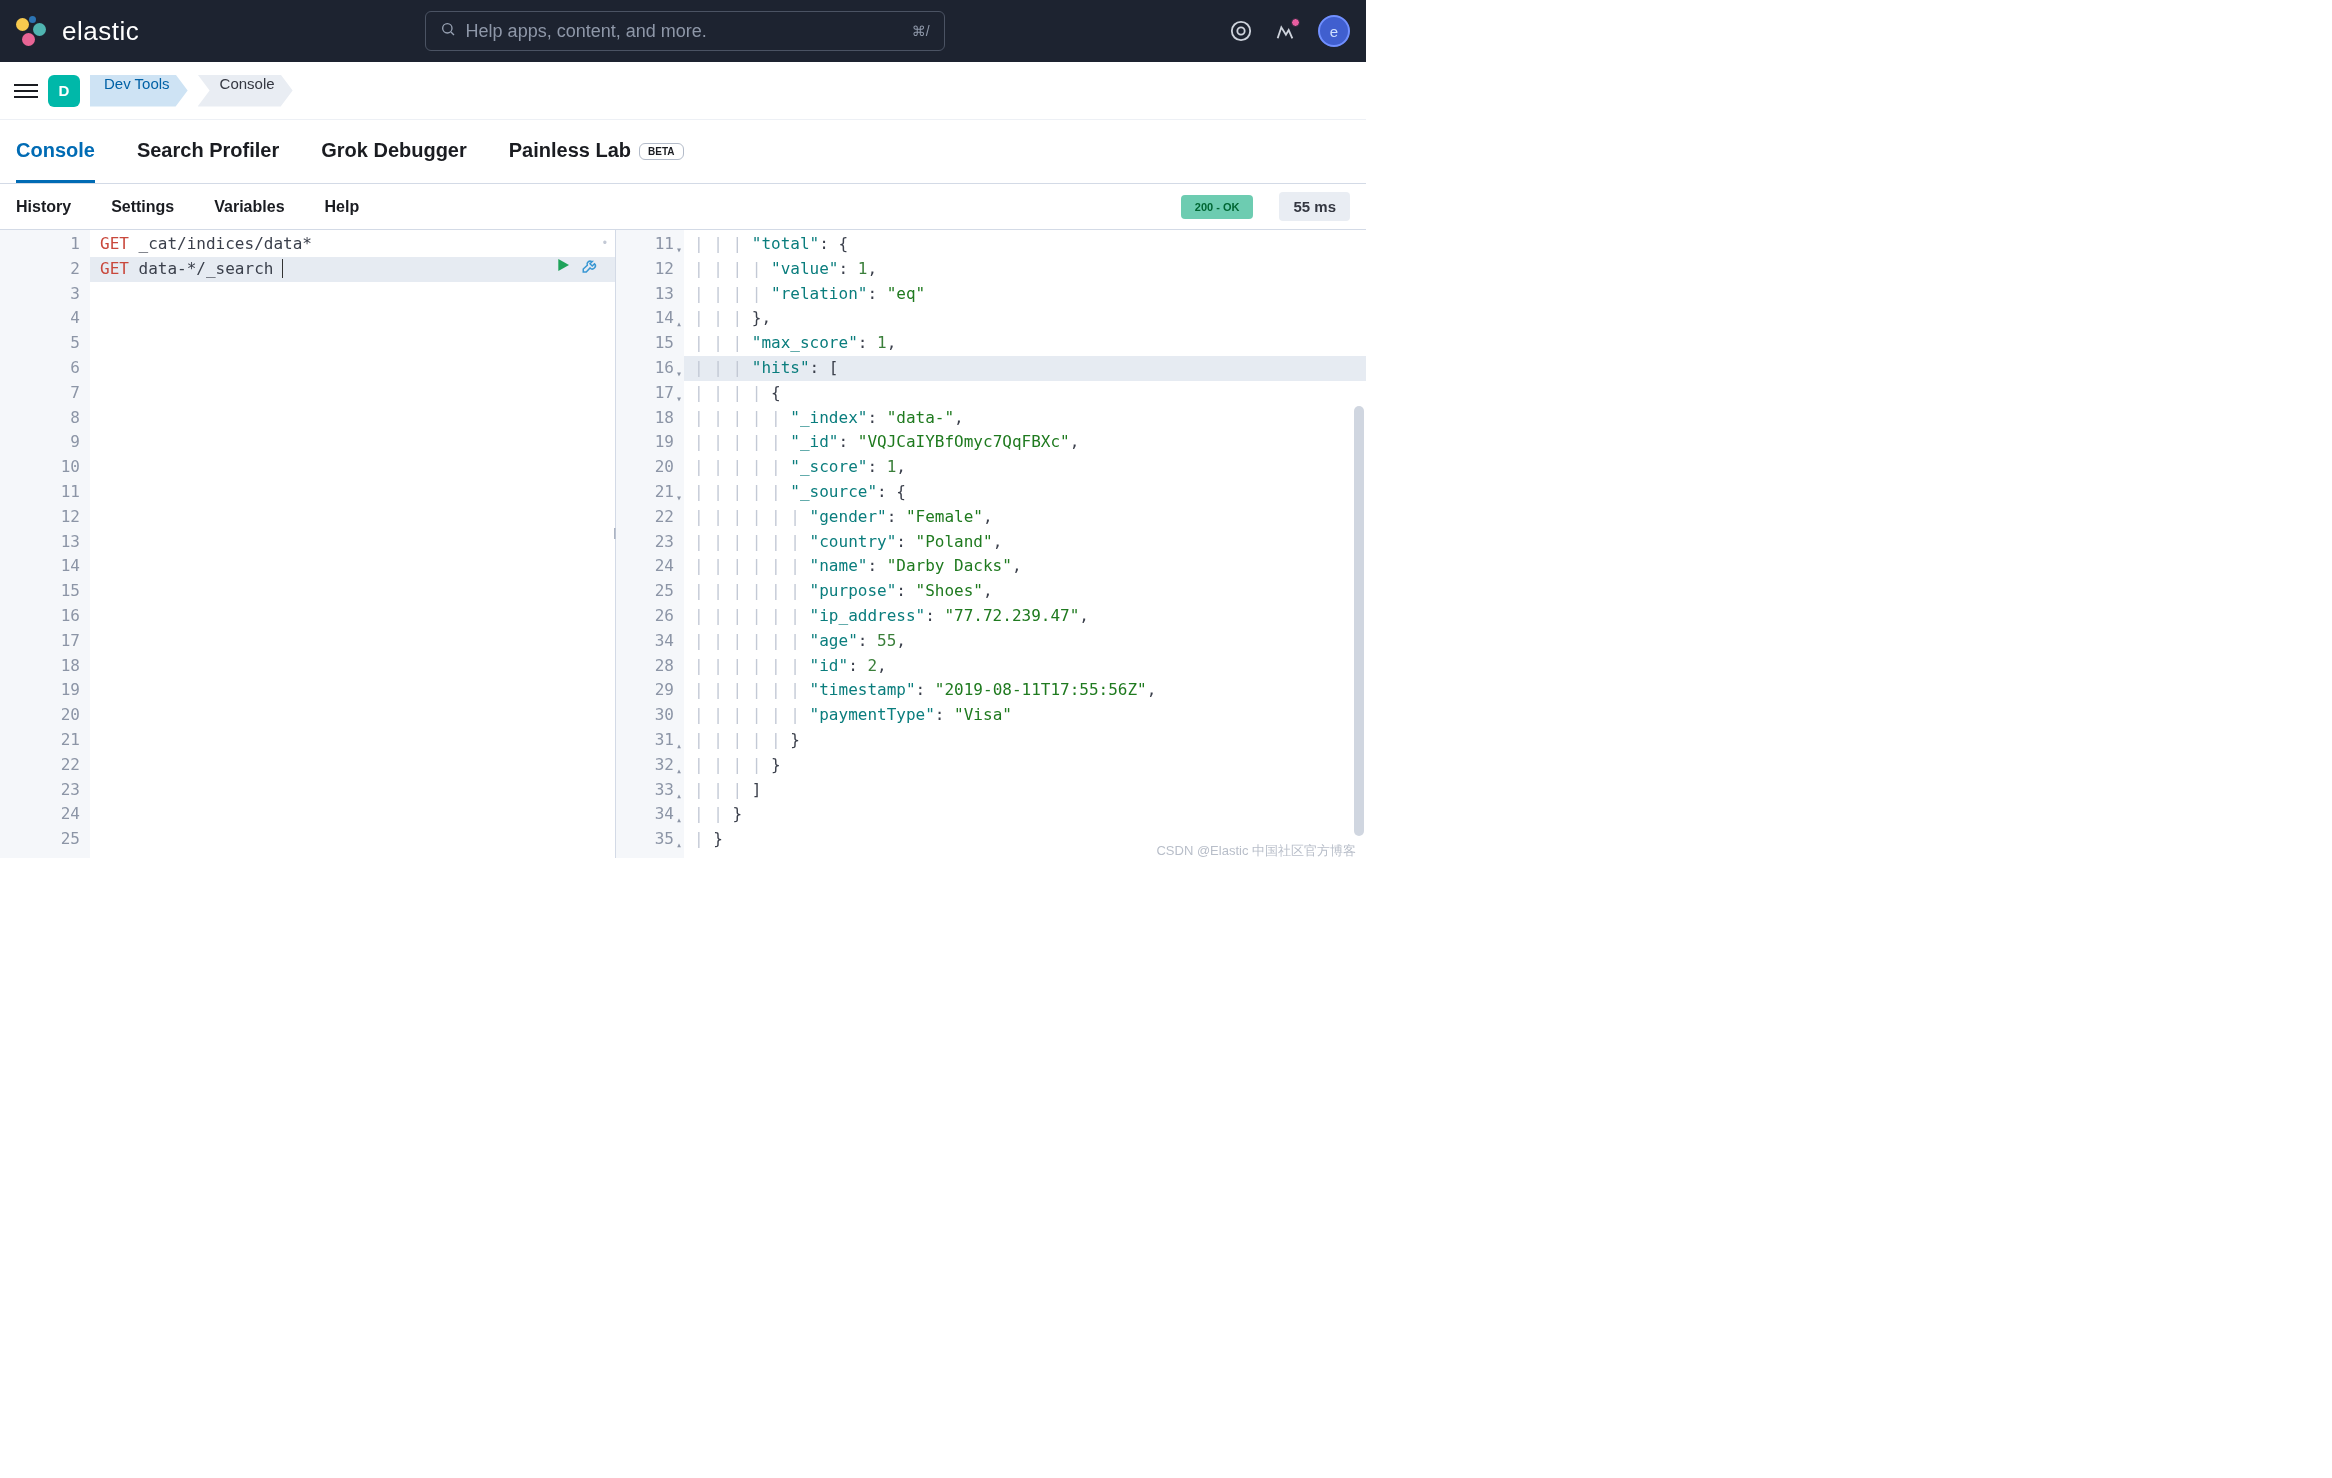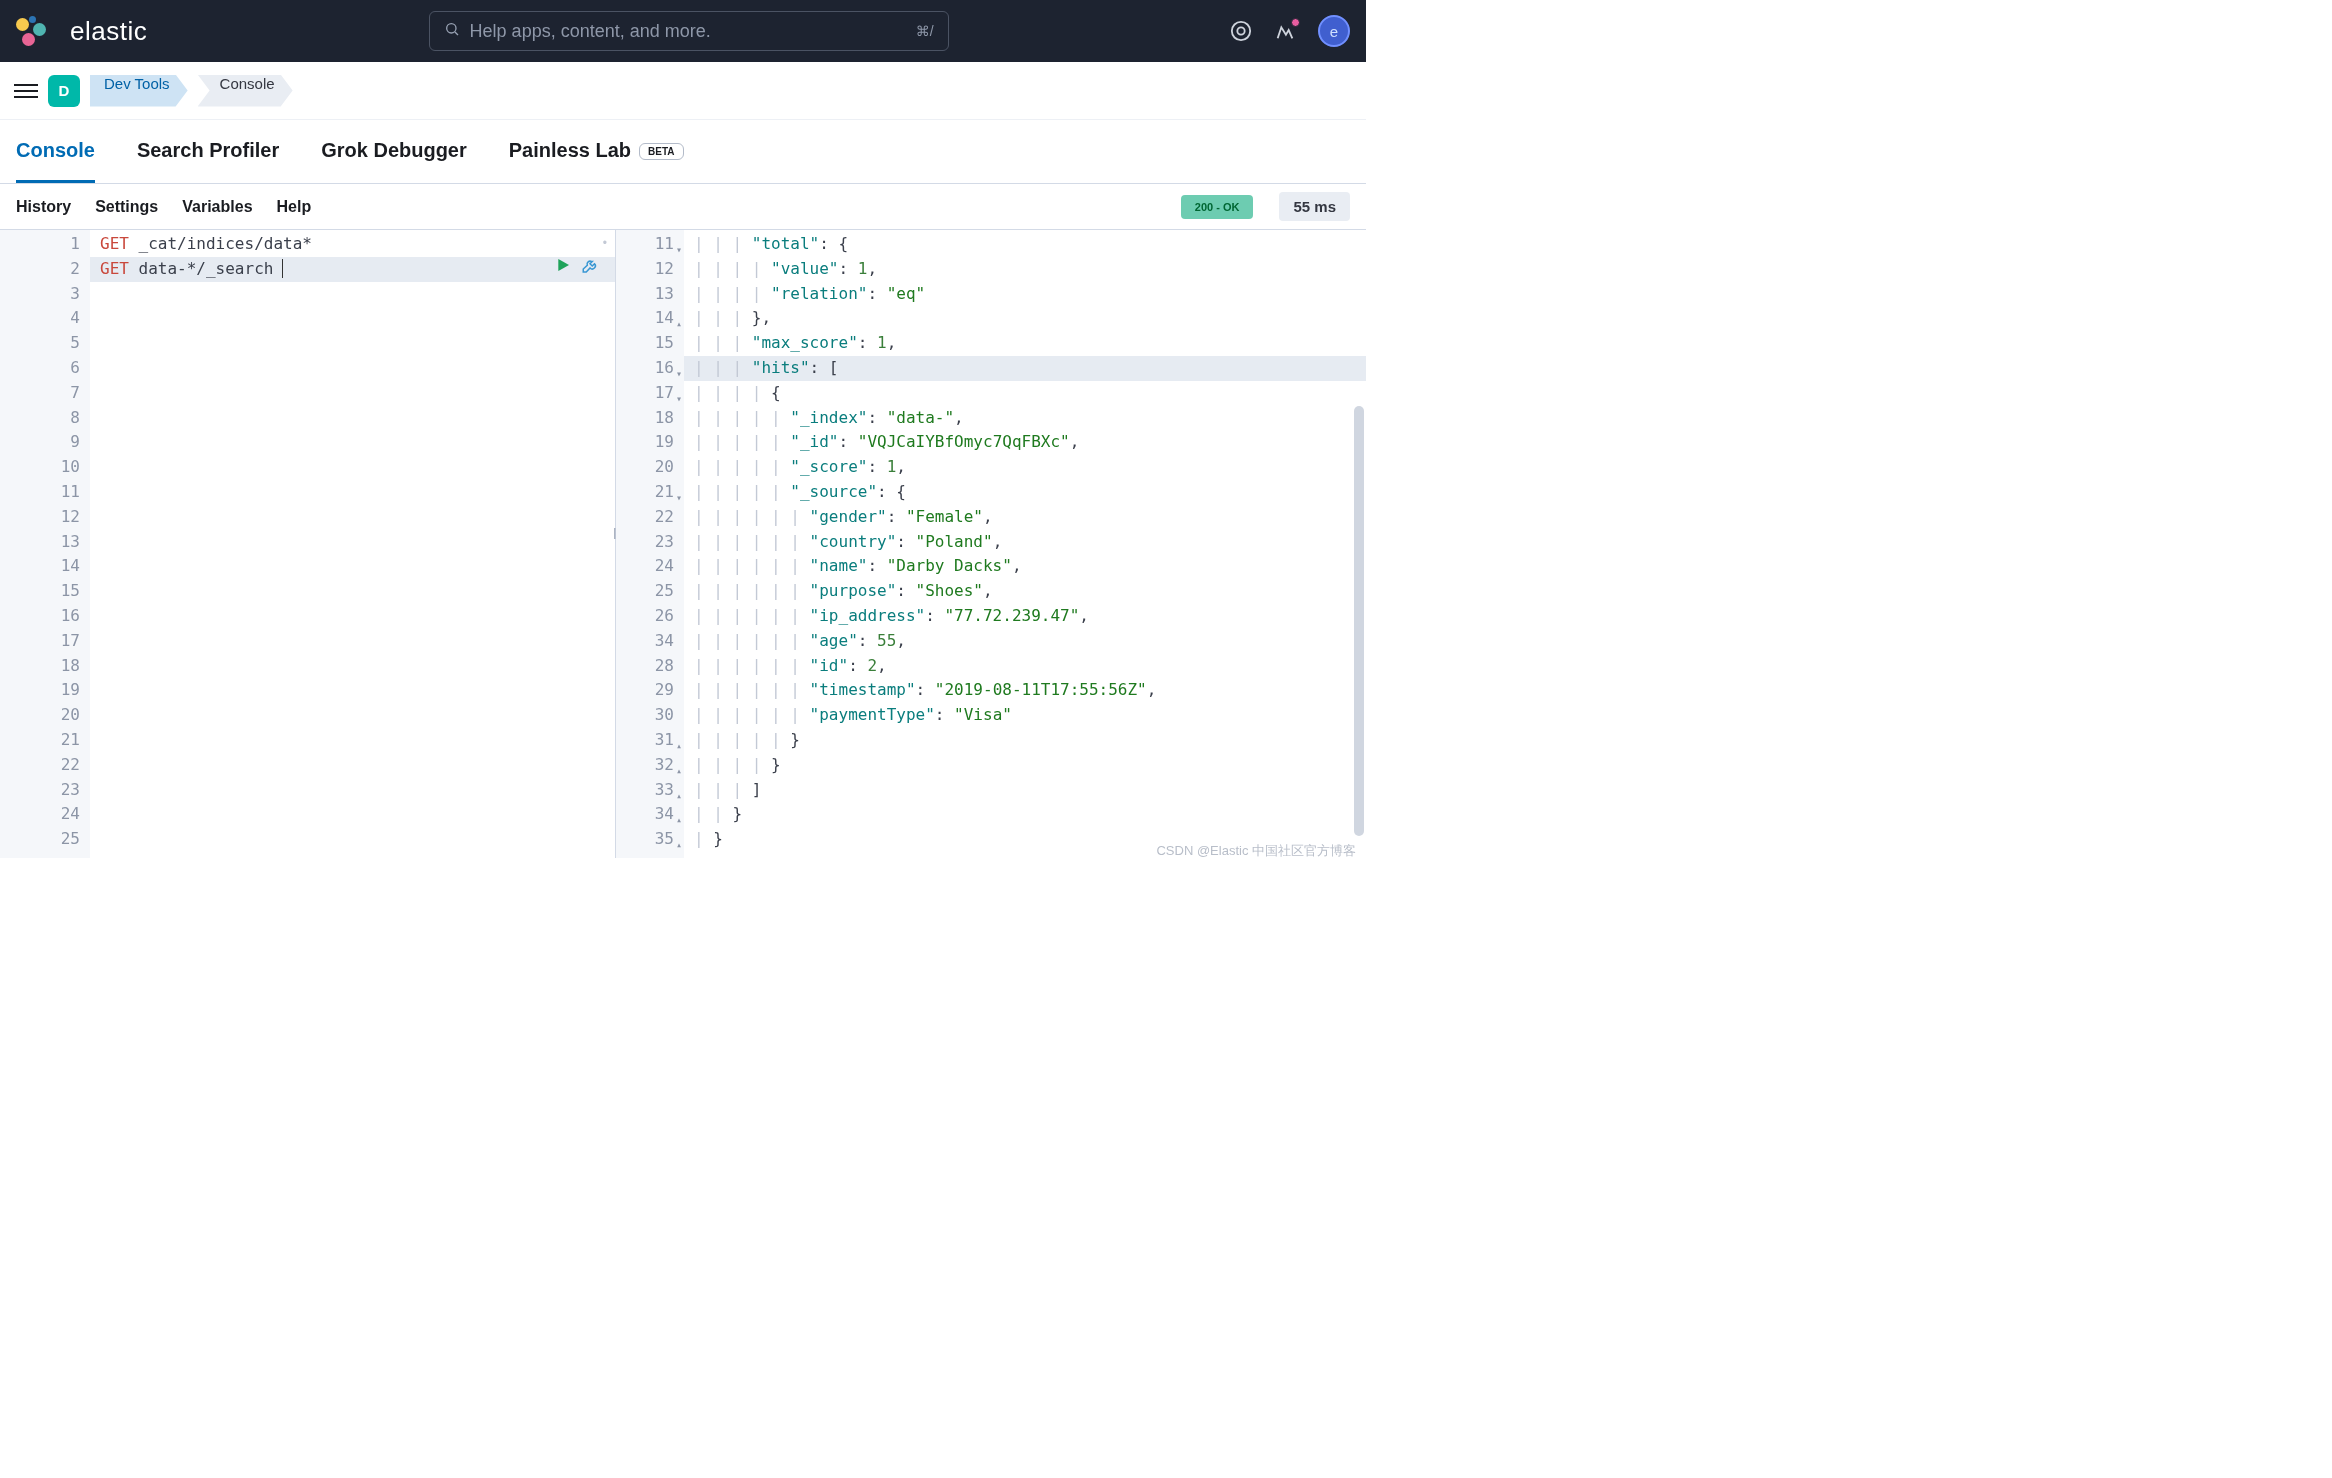"elastic" .logo-wrap { gap: 24px -> 16px }
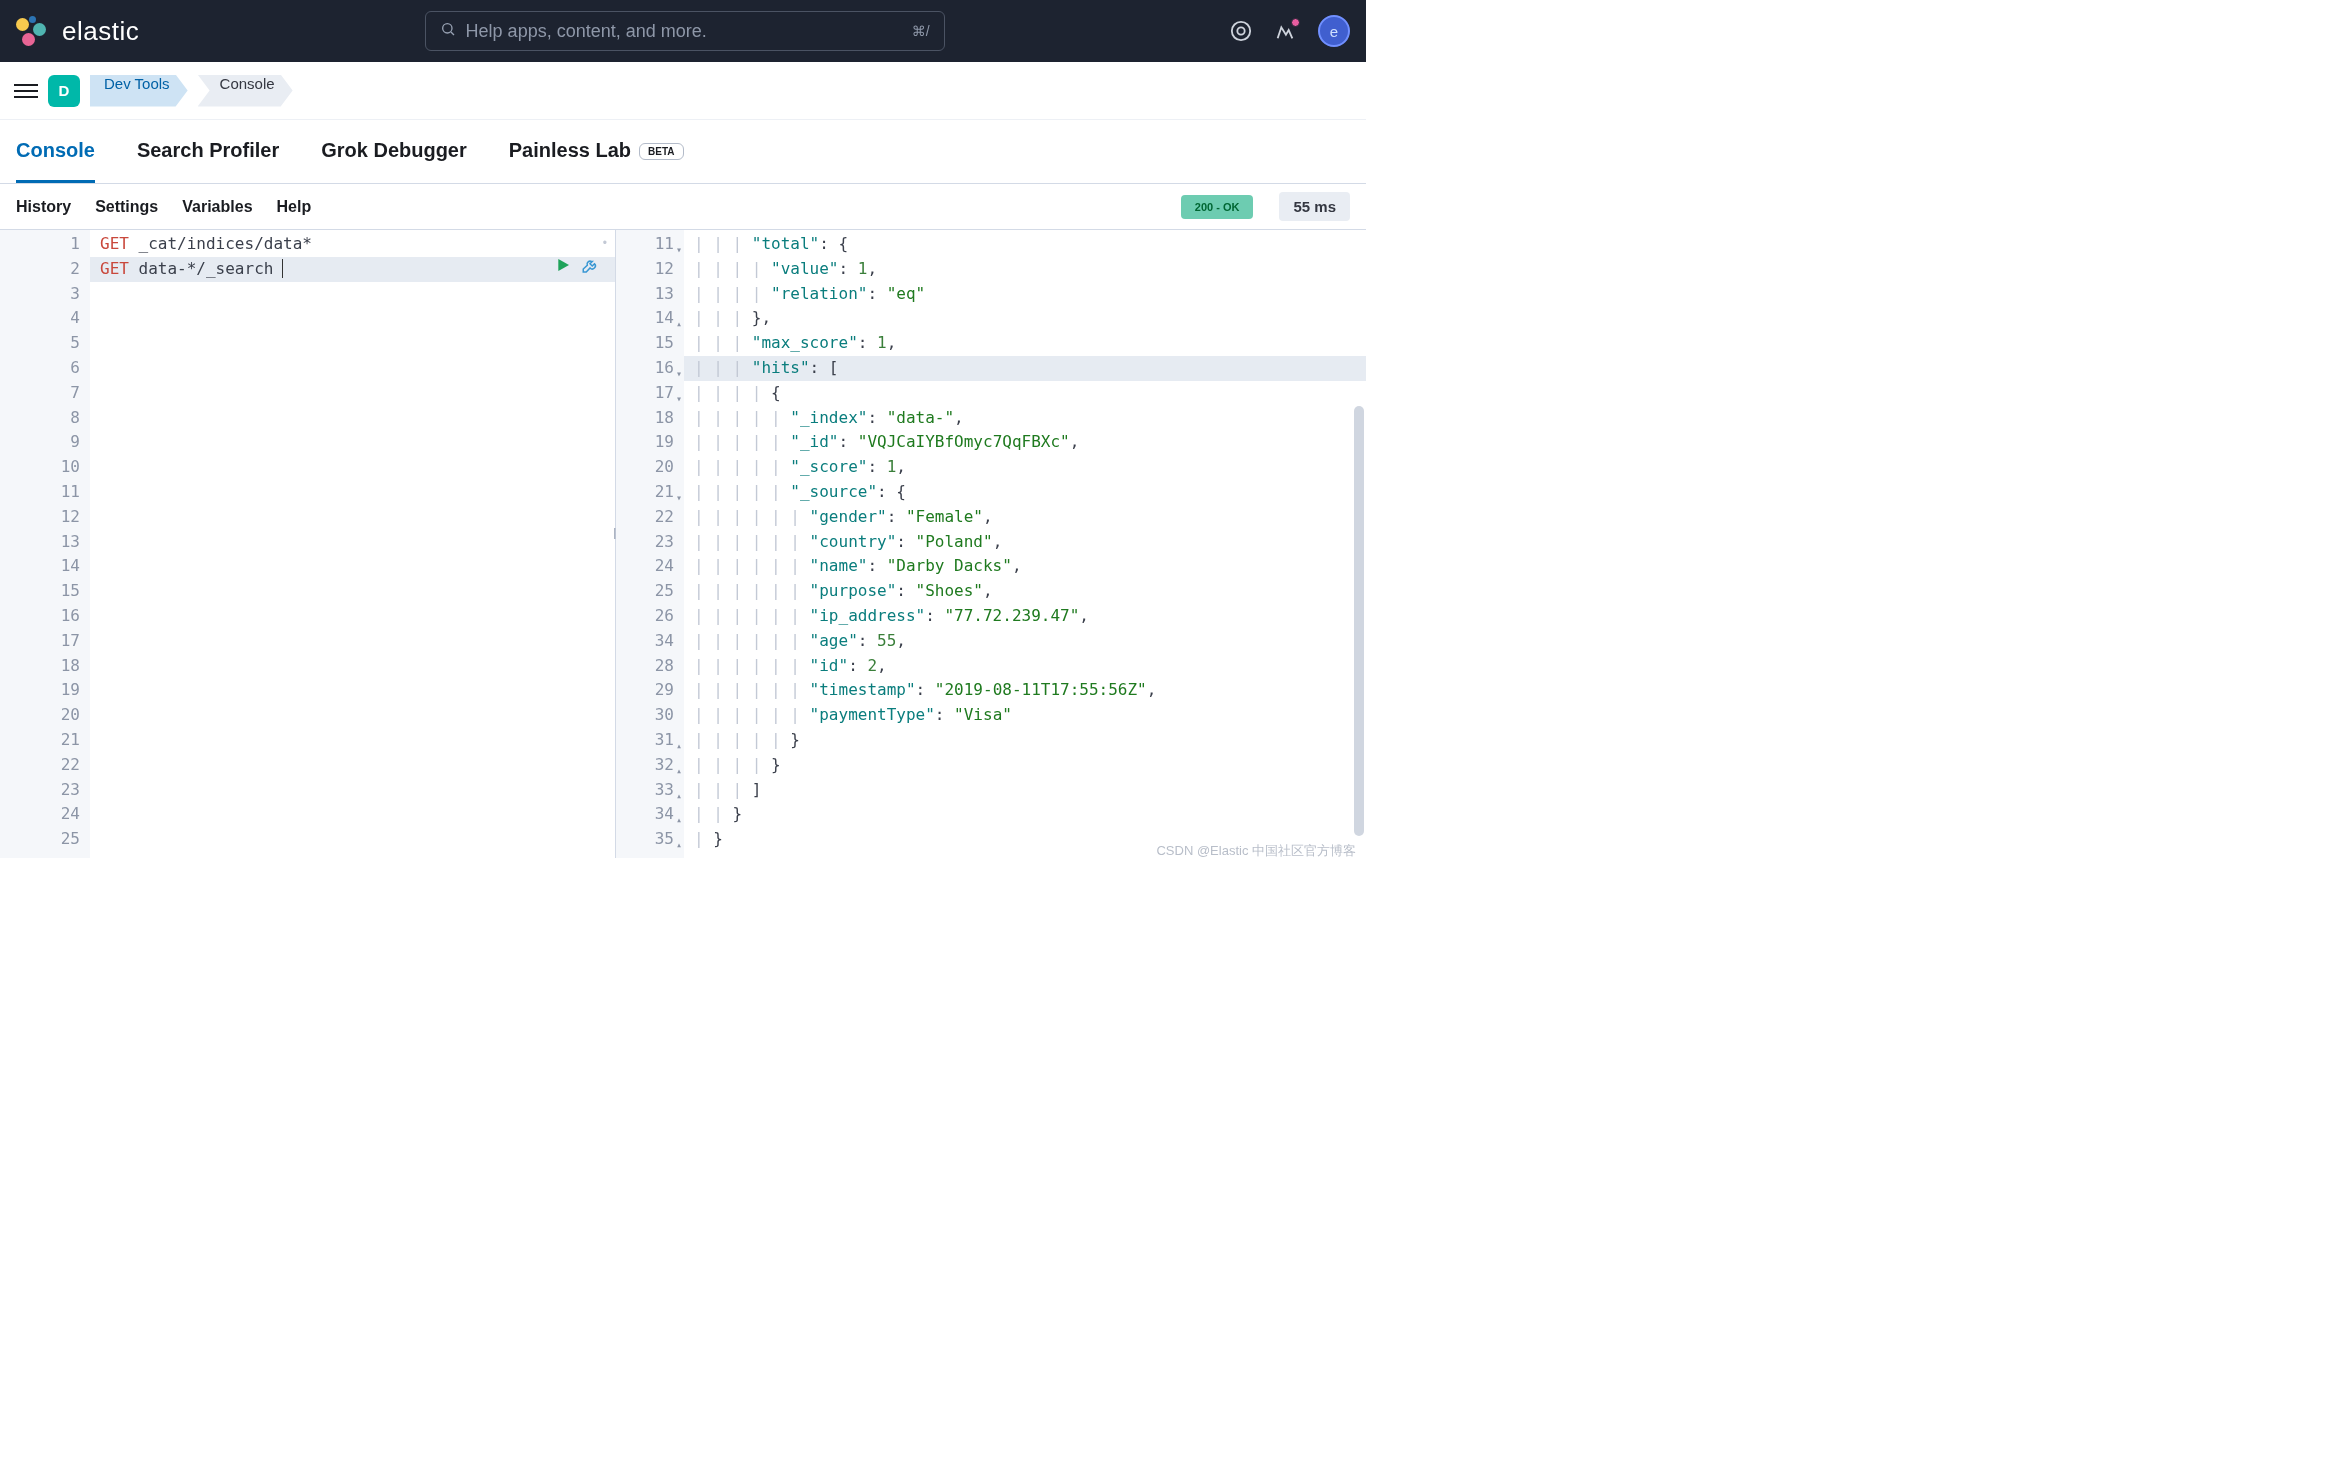"History" div { gap: 24px -> 40px }
